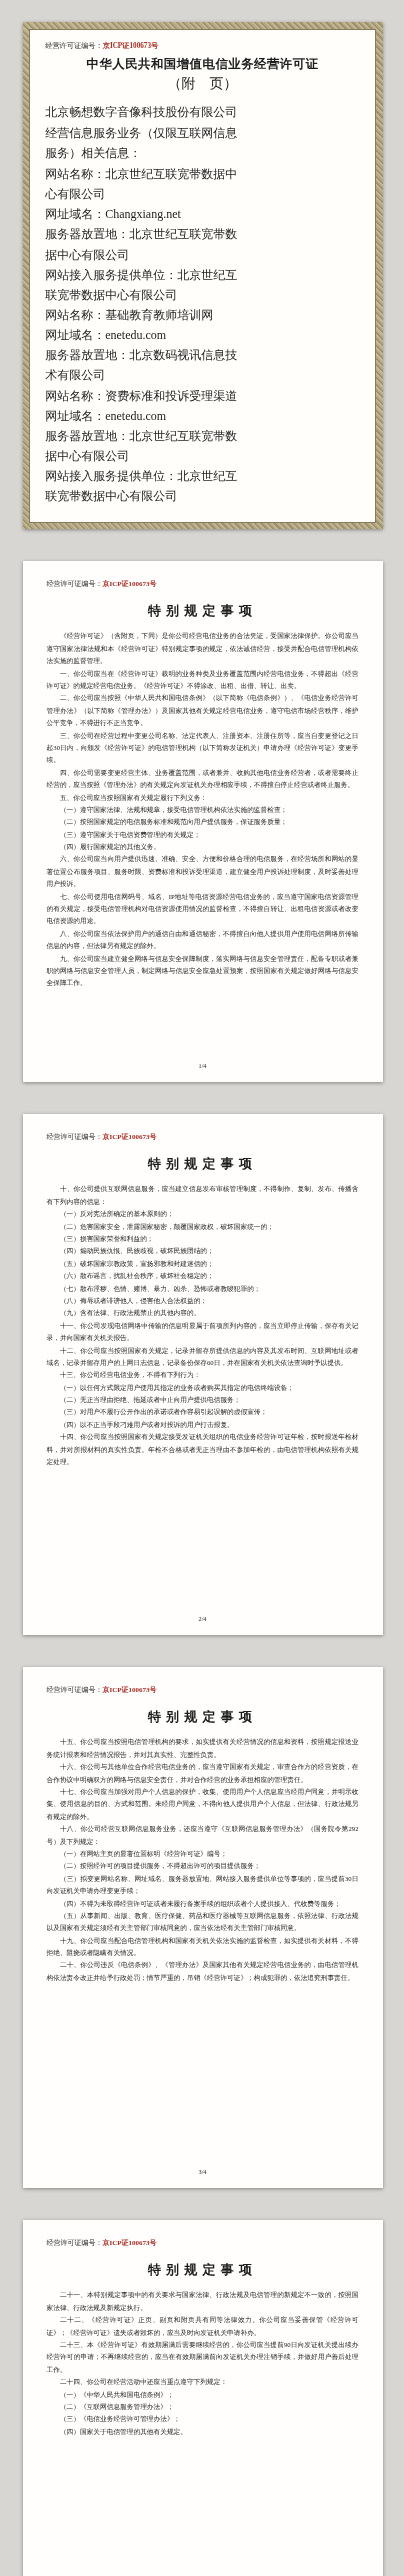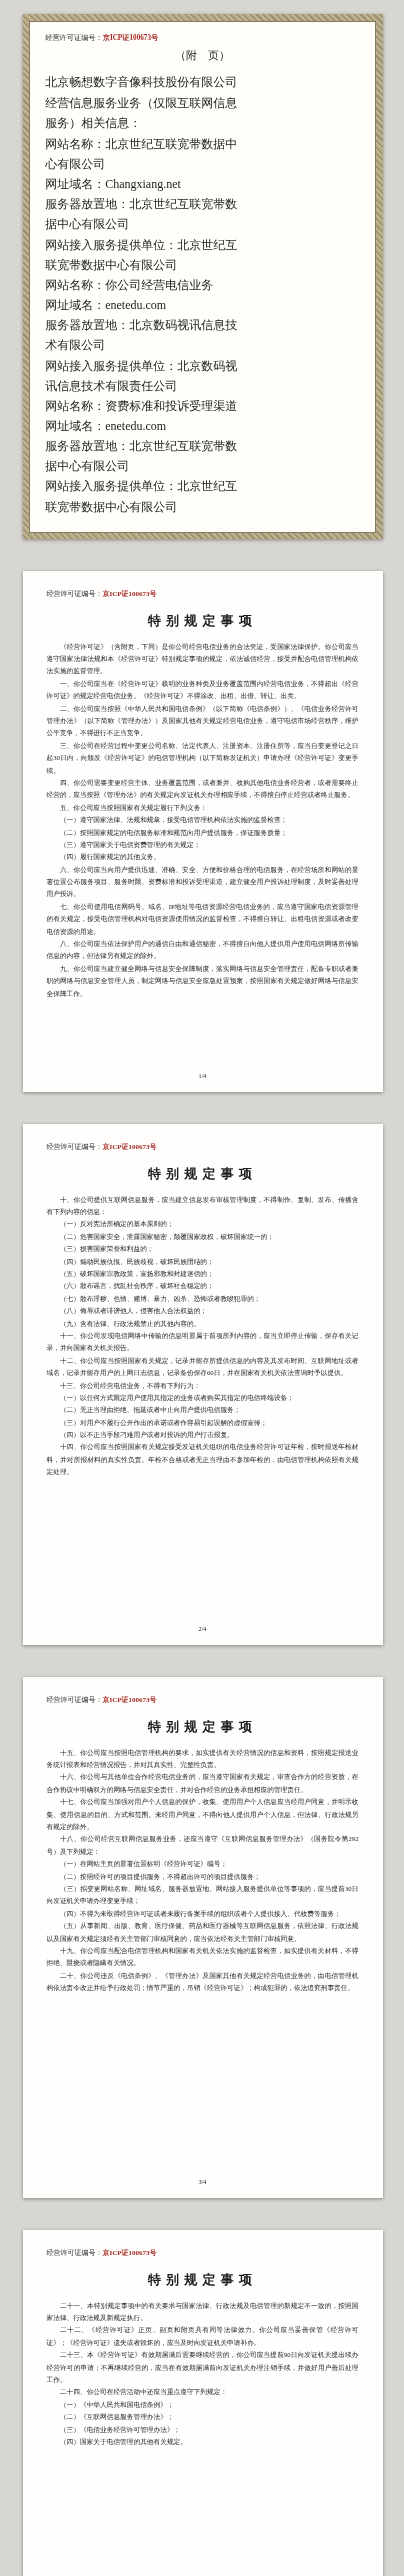"经营许可证编号：京ICP证100673号" .page { margin: 0 auto 32px -> 8px auto 32px }
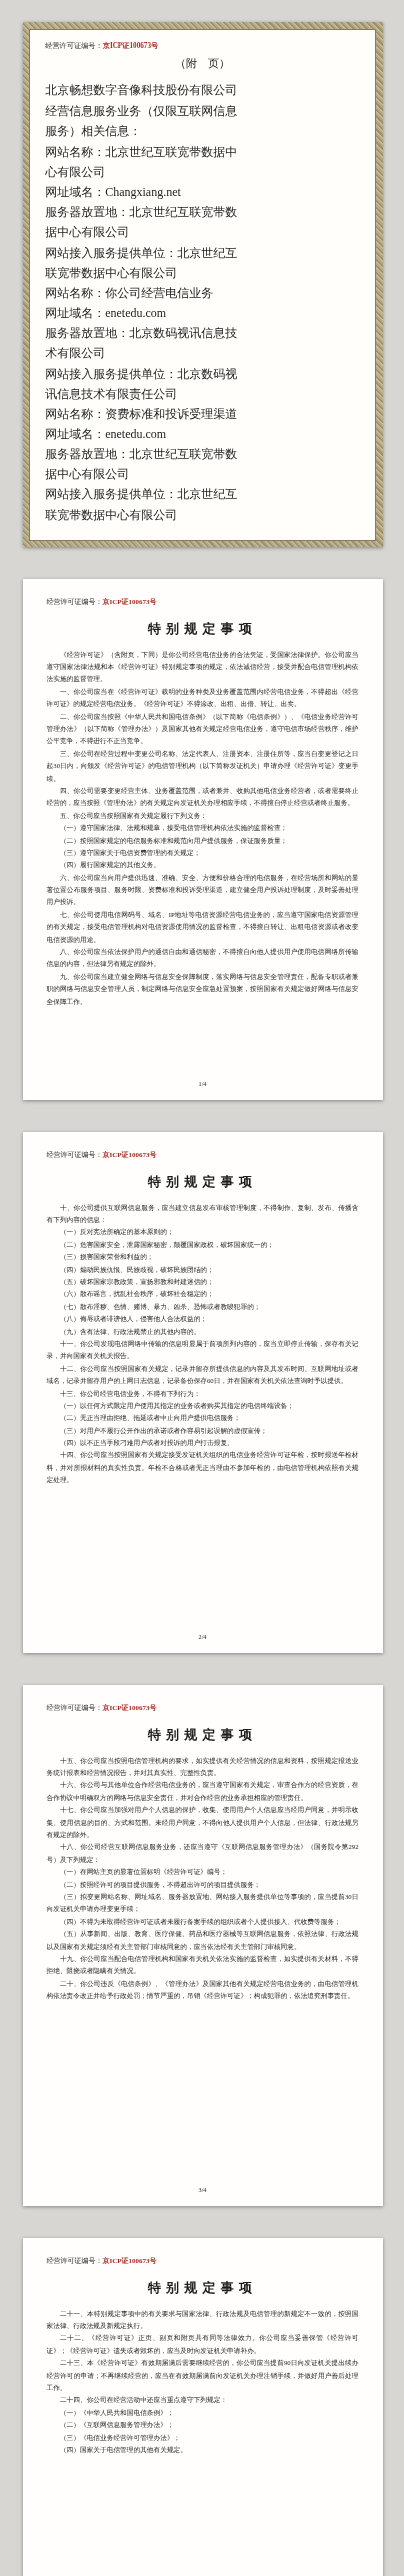"中华人民共和国增值电信业务经营许可证" div.cert-title { html: none -> <div>中华人民共和国增值电信业务经营许可证</div> }
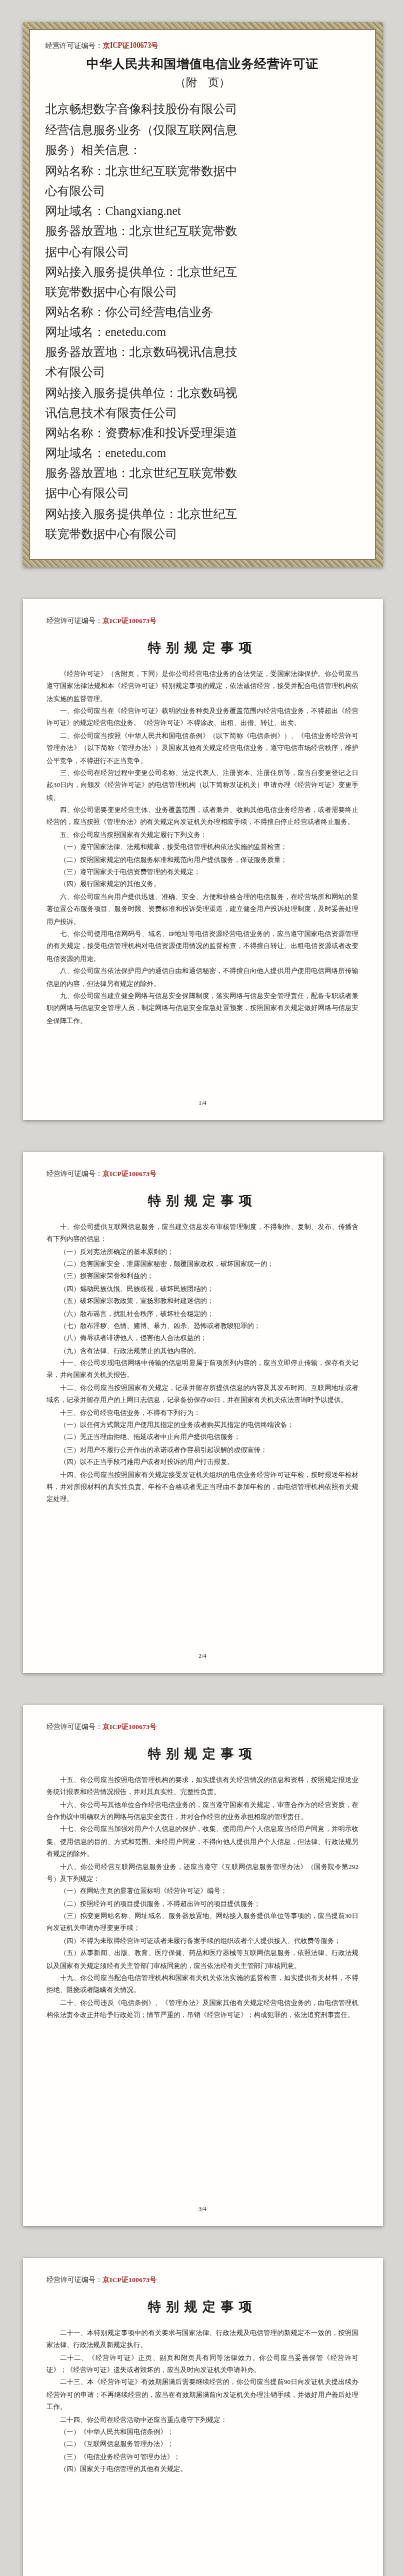"（附 页）" .cert-sub { font-size: 11px -> 14px }
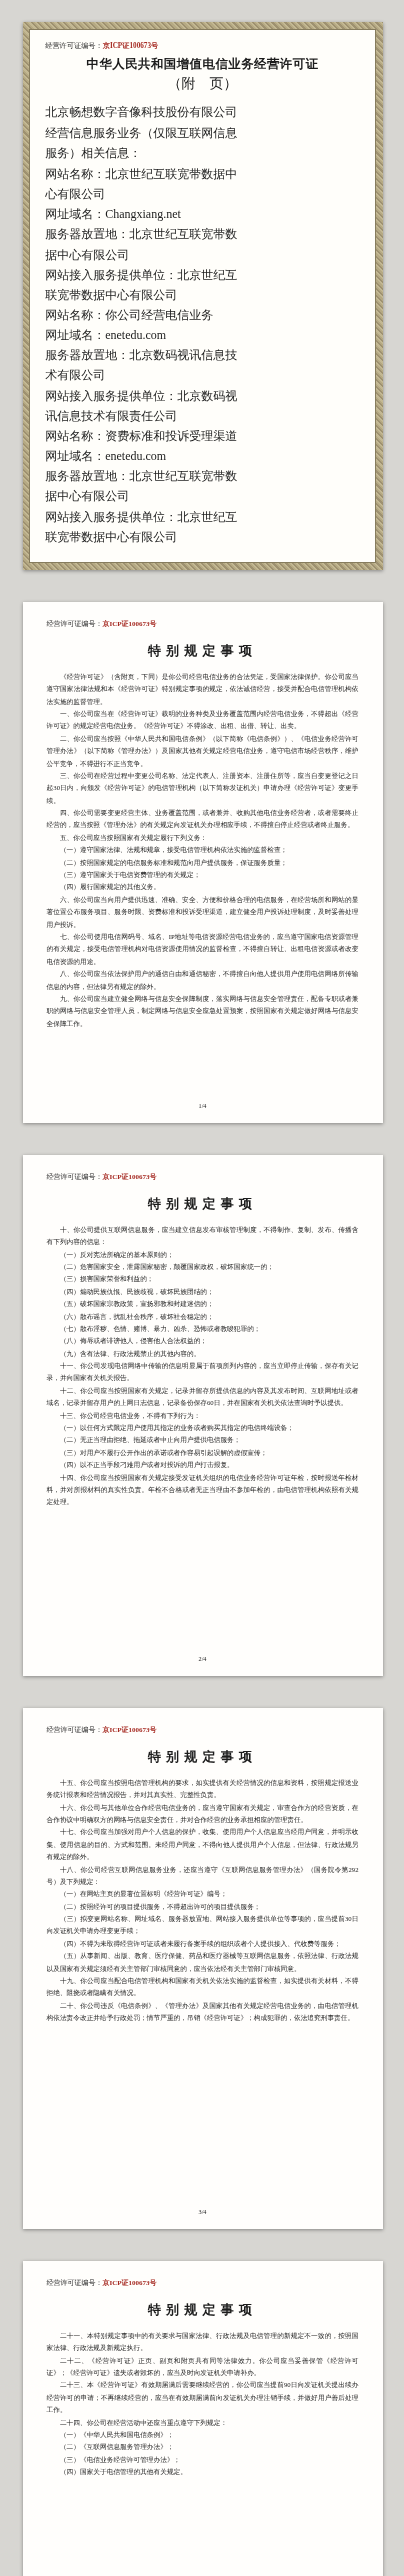"你公司经营电信业务" span { text: 你公司经营电信业务 -> 基础教育教师培训网 }
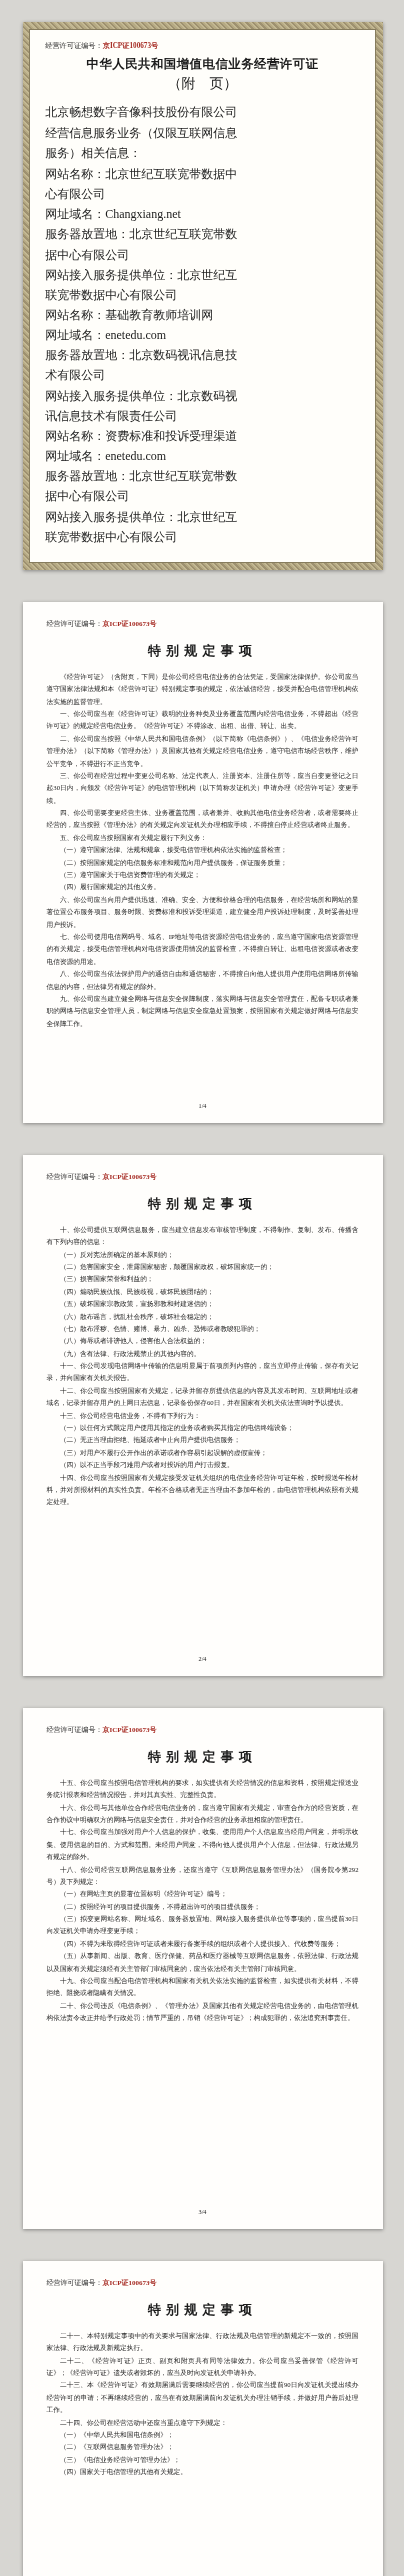"网站接入服务提供单位：北京数码视讯信息技术有限责任公司" div.entry { html: <div><span>网站接入服务提供单位：</span><span>北京数码视讯信息技术有限责任公司</span></div> -> none }
